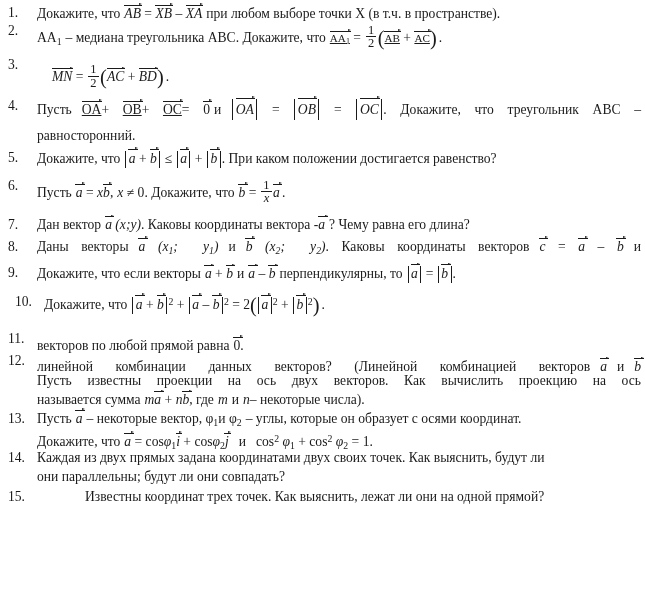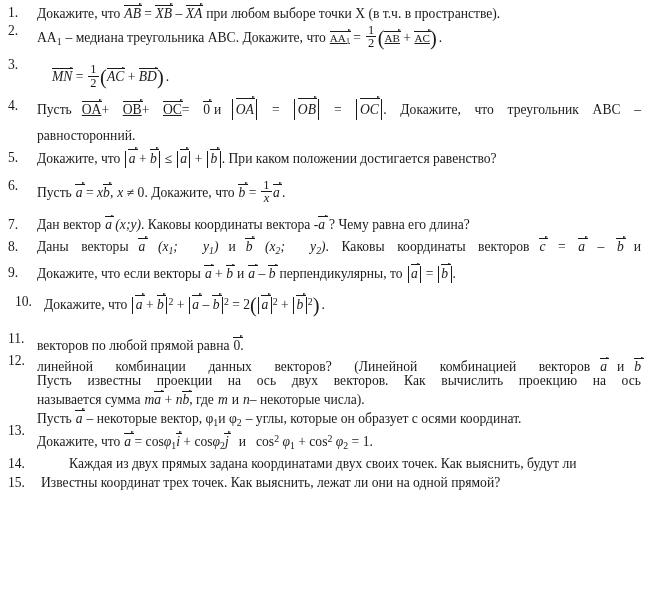"13." div.problem { align-items: center -> none }
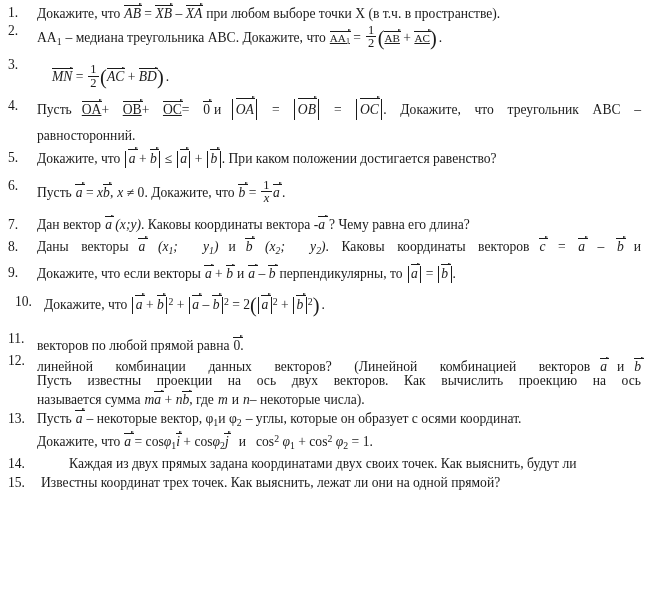"14." div.problem { gap: 32px -> none; margin-top: 6px -> none }
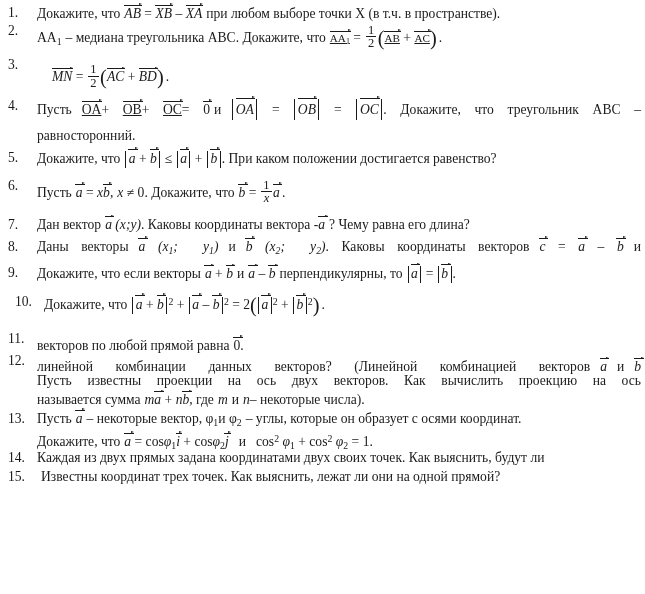"они параллельны; будут ли они" div.line { html: none -> <div>они параллельны; будут ли они совпадать?</div> }
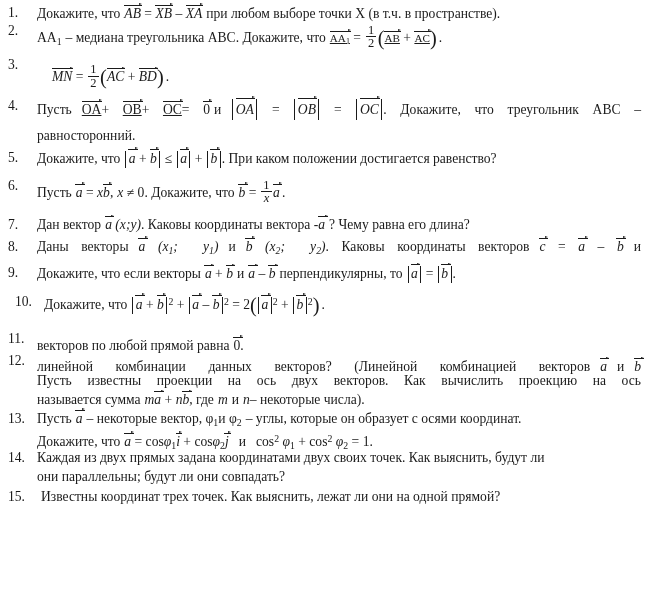"15." div.problem { gap: none -> 44px }
